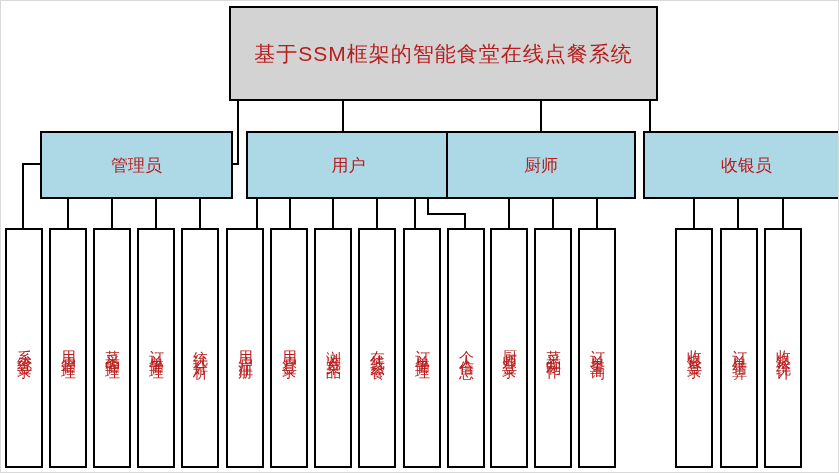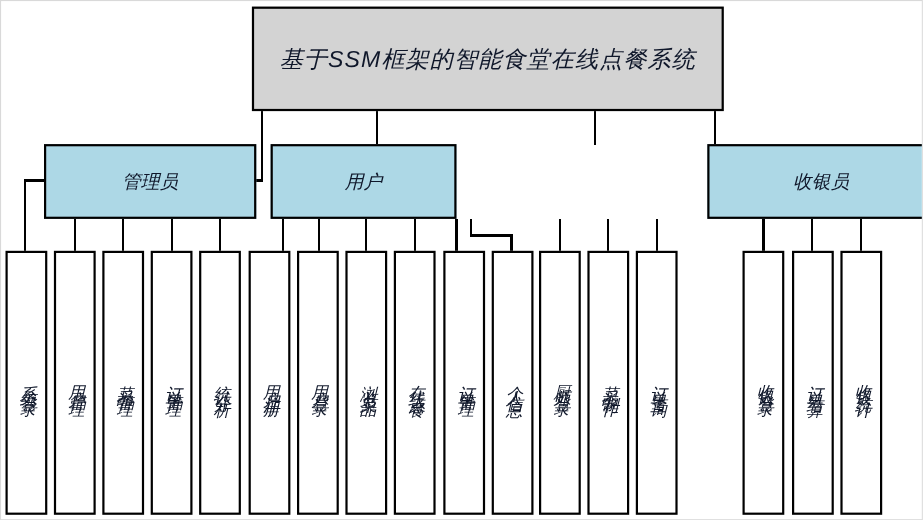"基于SSM框架的智能食堂在线点餐系统" .box { color: #0f172a -> #b91c1c; font-style: italic -> none }
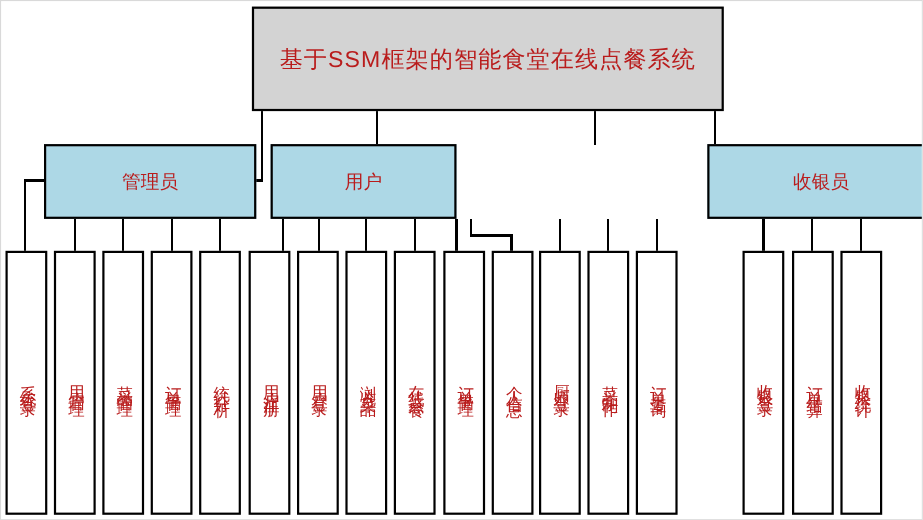"用户" .branch-user { width: 169px -> 205px }
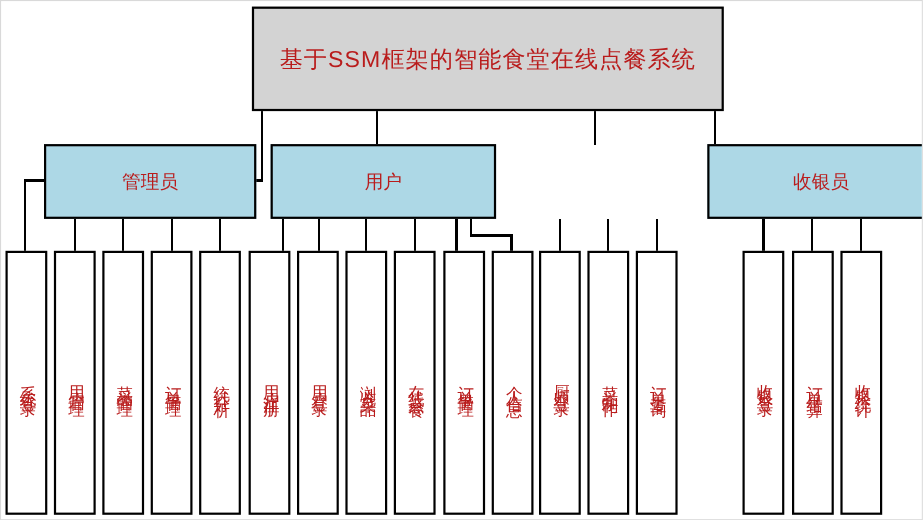"厨师" div.box { html: none -> <div> <span>厨师</span> </div> }
